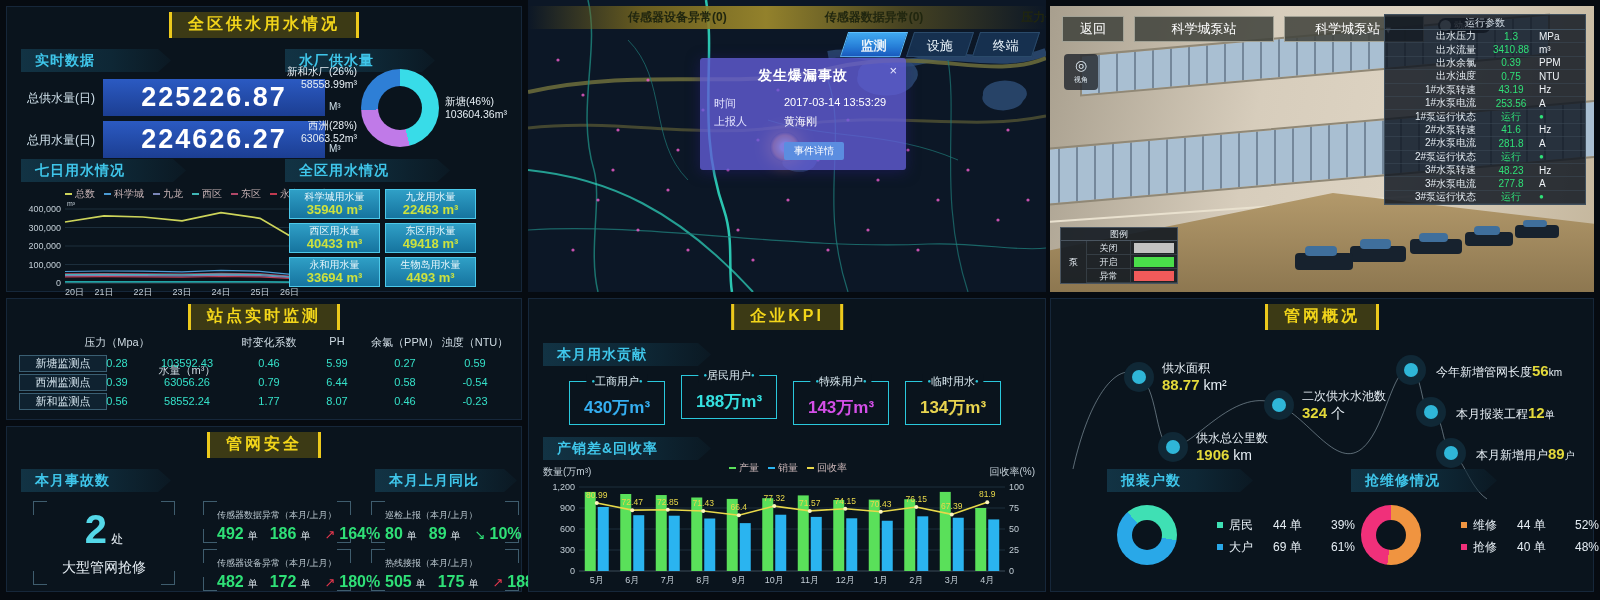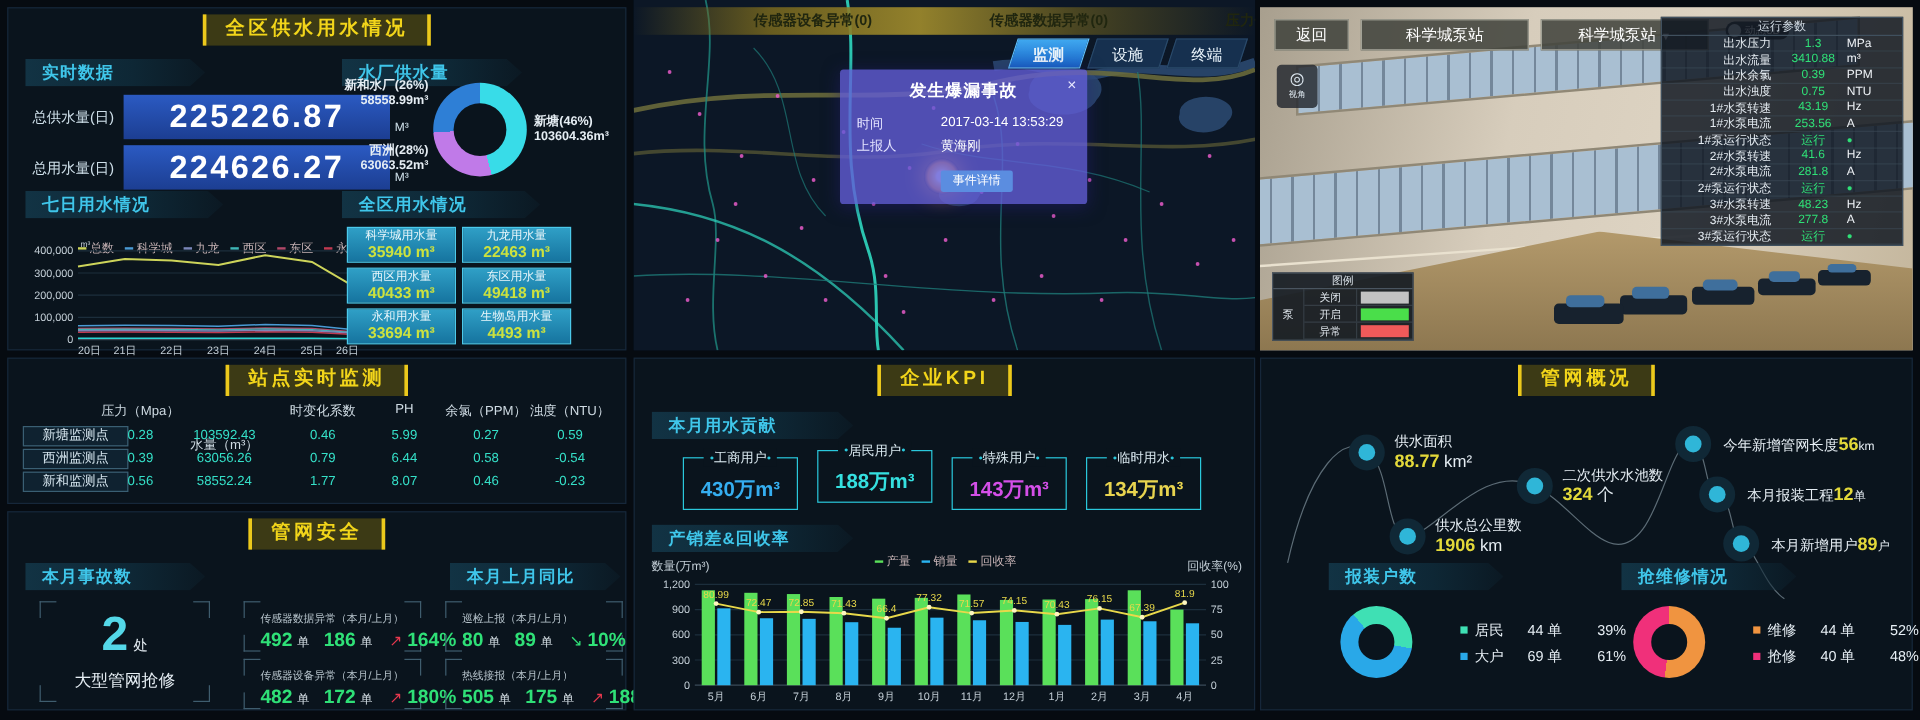"新和水厂(26%)" .donut-lab { font-weight: bold -> none }
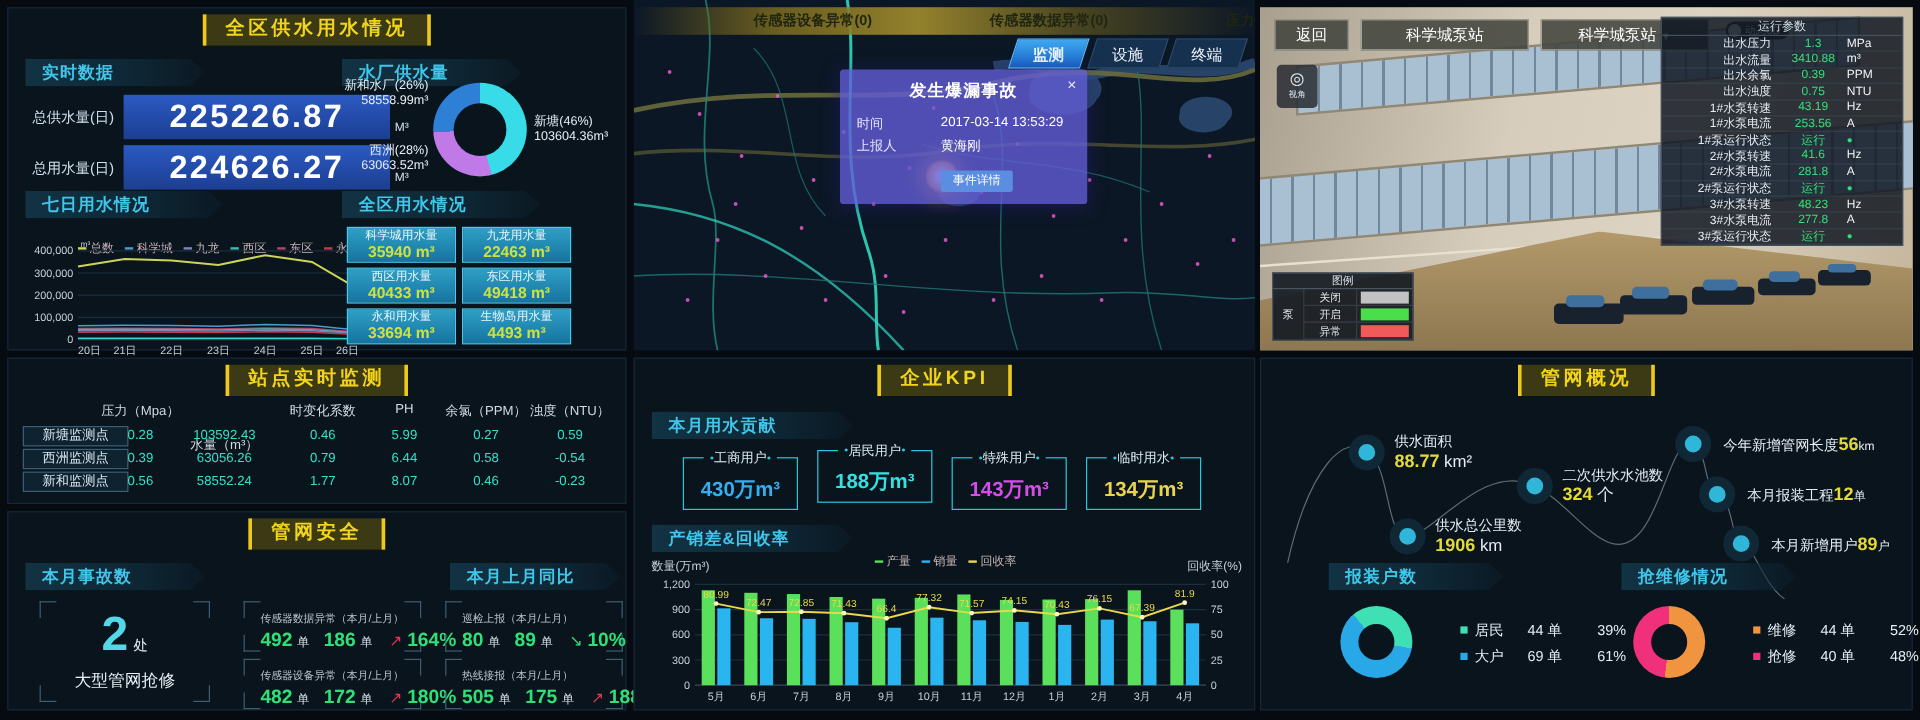"总数" div.chart-legend { margin-top: 13px -> none }
